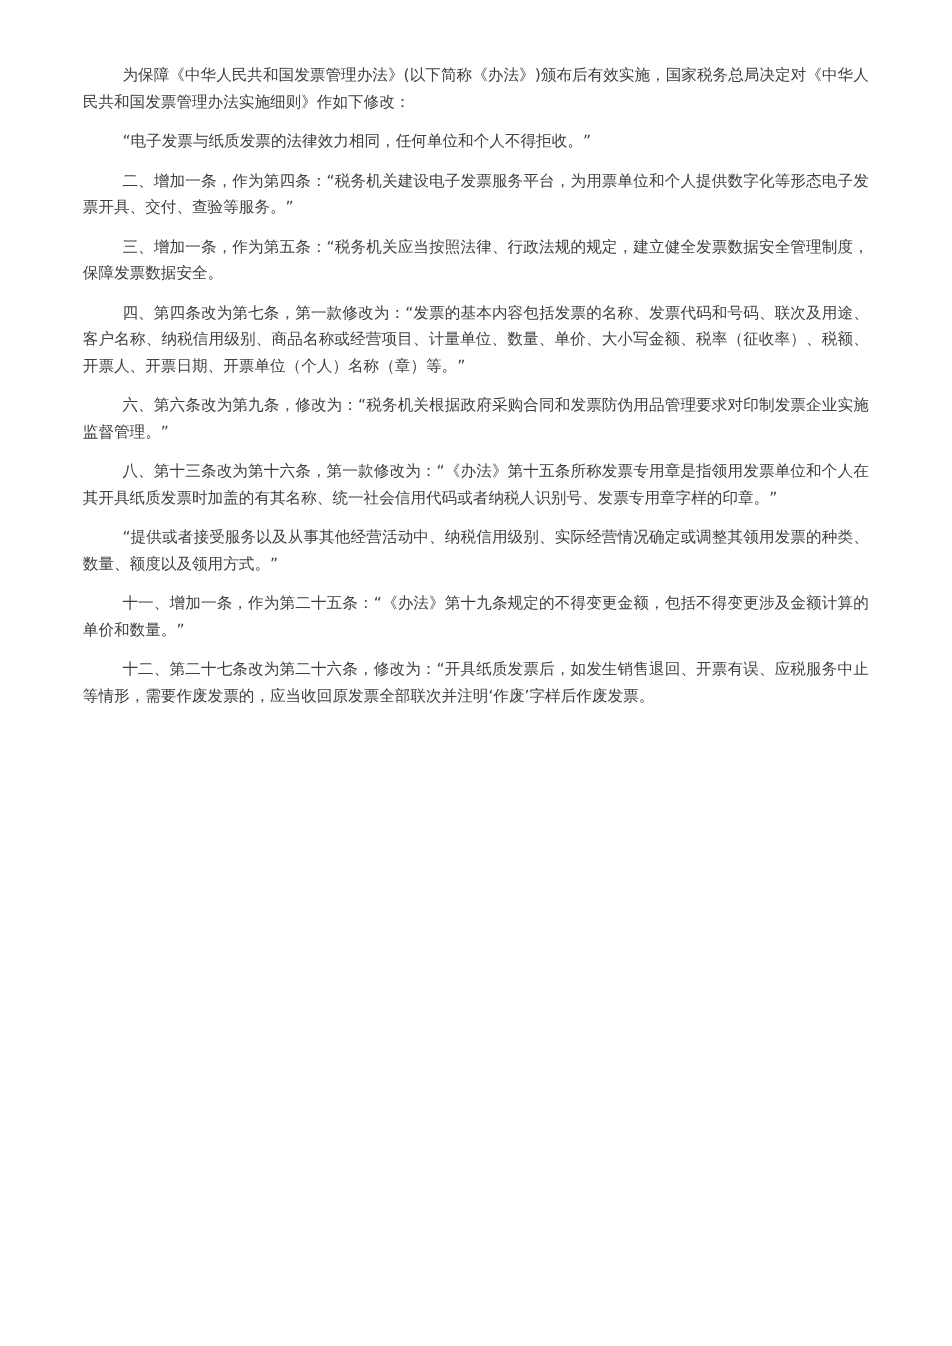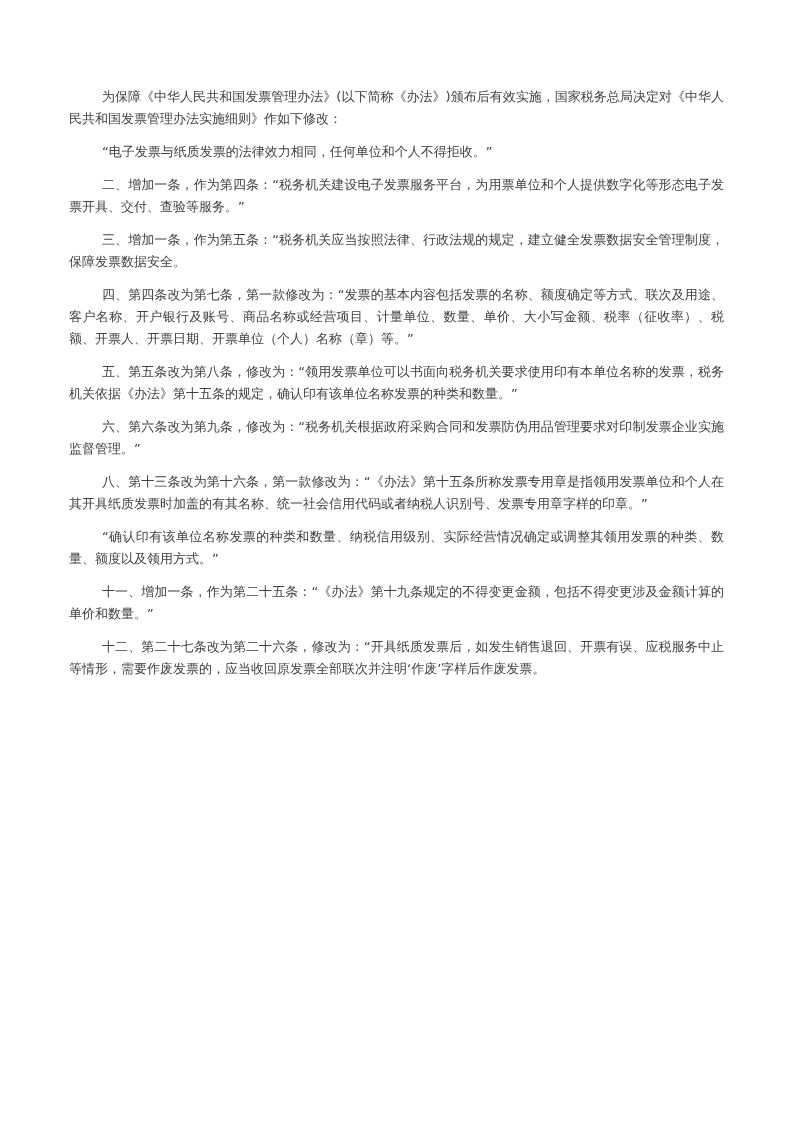"为保障《中华人民共和国发票管理办法》(以下简称《办法》)颁布后有效实施，国家税务" .doc-page { margin: 12px auto -> 0 auto; padding-top: 74px -> 53px }
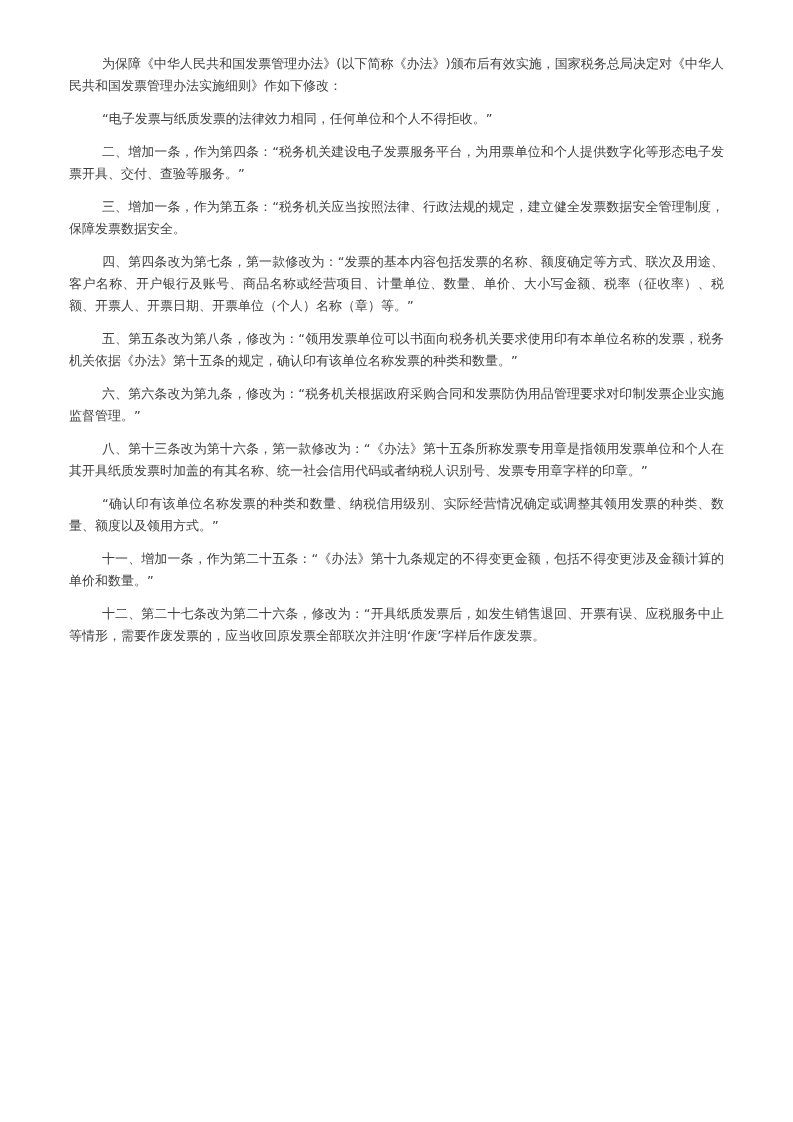"四、第四条改为第七条，第一款修改为：“发票的基本内容包括发票的名称、额度确定等方" p { text: 额度确定等方式、联次及用途、客户名称、开户银行及账号 -> 发票代码和号码、联次及用途、客户名称、纳税信用级别 }
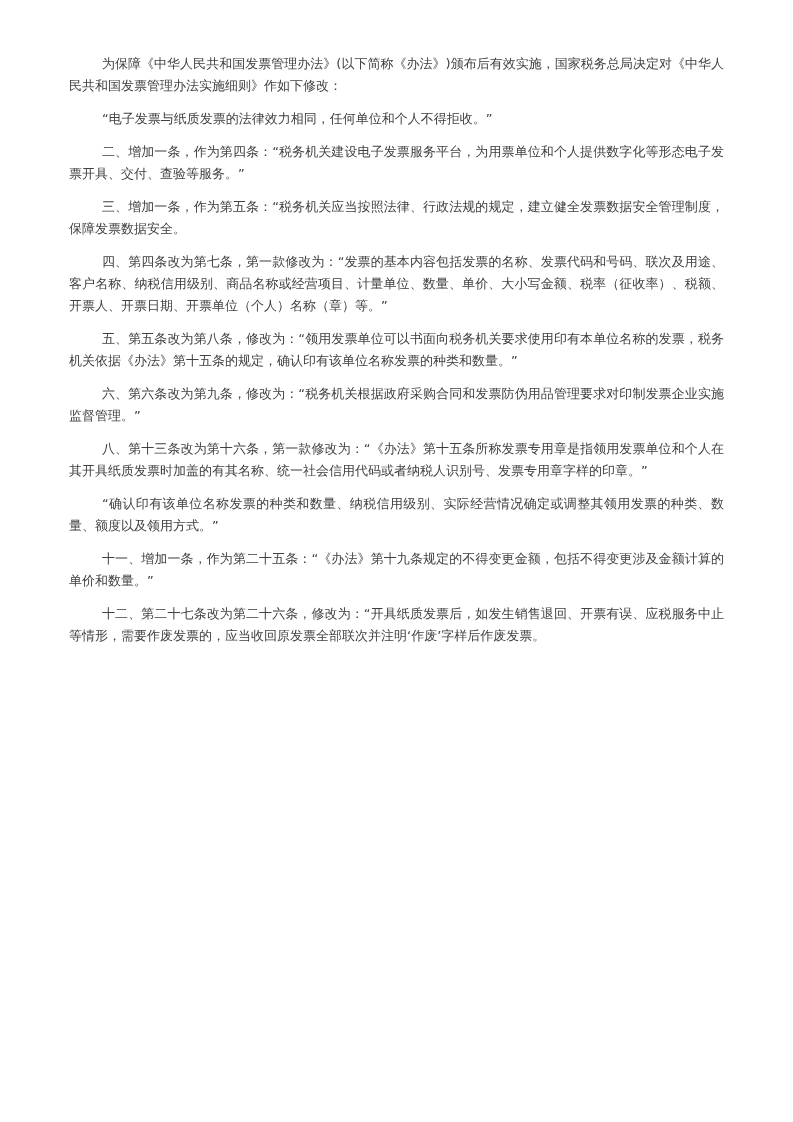"五、第五条改为第八条，修改为：“领用发票单位可以书面向税务机关要求使用印有本单位" p { html: <p>五、第五条改为第八条，修改为：“领用发票单位可以书面向税务机关要求使用印有本单位名称的发票，税务机关依据《办法》第十五条的规定，确认印有该单位名称发票的种类和数量。”</p> -> none }
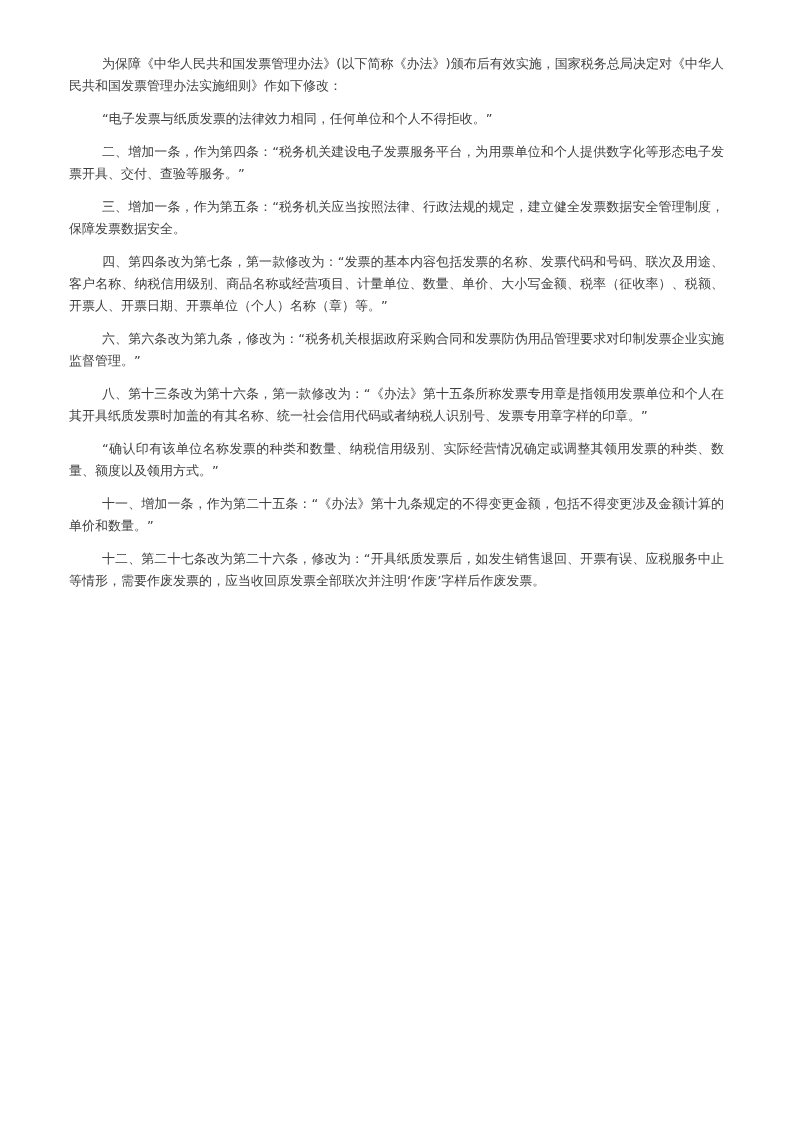"“确认印有该单位名称发票的种类和数量、纳税信用级别、实际经营情况确定或调整其领用" p { text: 确认印有该单位名称发票的种类和数量 -> 提供或者接受服务以及从事其他经营活动中 }
